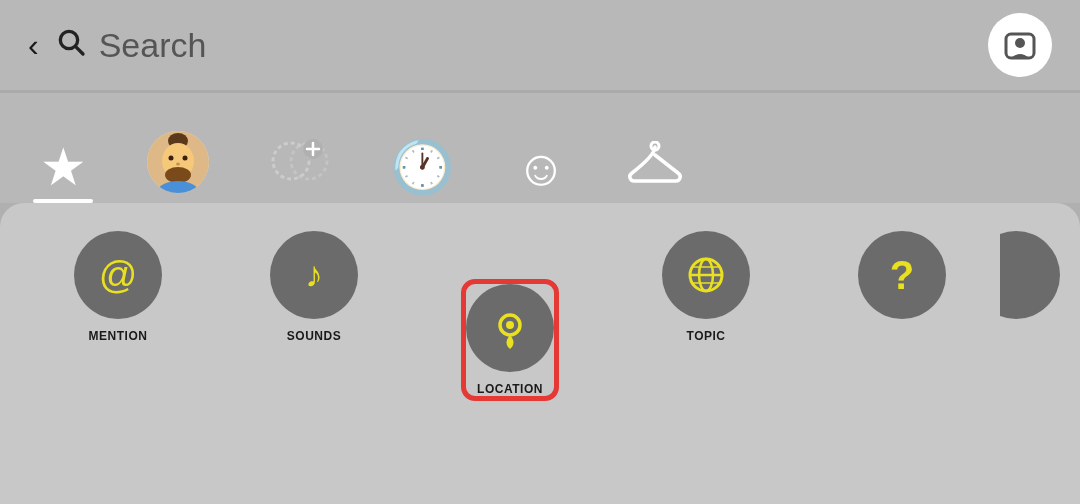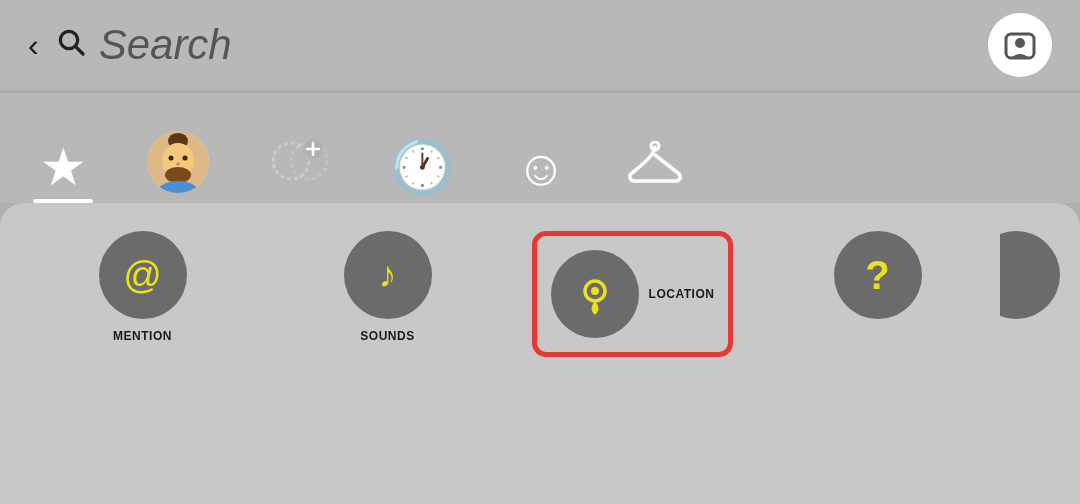"Search" .header-search-text { font-size: 42px -> 34px; font-style: italic -> none }
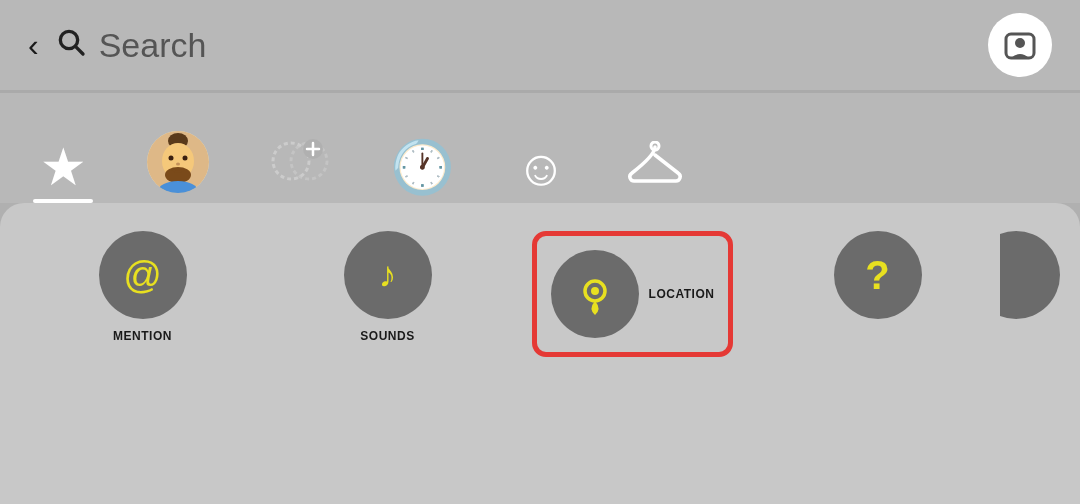"TOPIC" div.sticker-item { html: none -> <div> <div> <svg> <circle></circle> <ellipse></ellipse> <line></line> <line></line> <line></line> </svg> </div> <span>TOPIC</span> </div> }
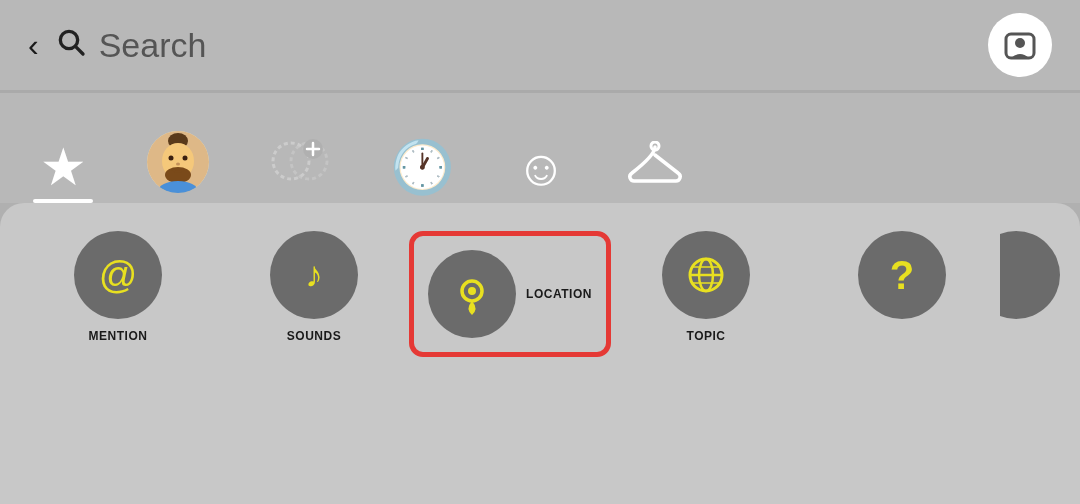"LOCATION" div { flex-direction: row -> column; margin-top: none -> 48px; padding: 14px -> 0 }
